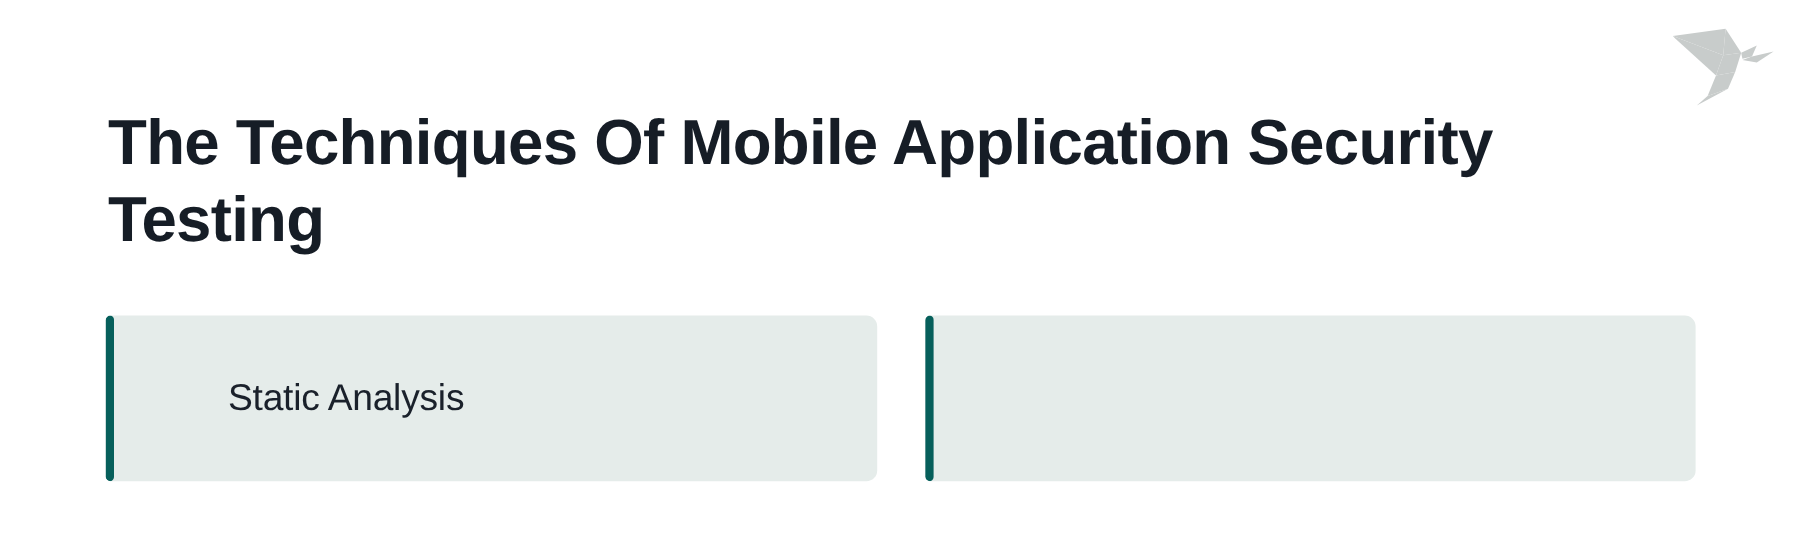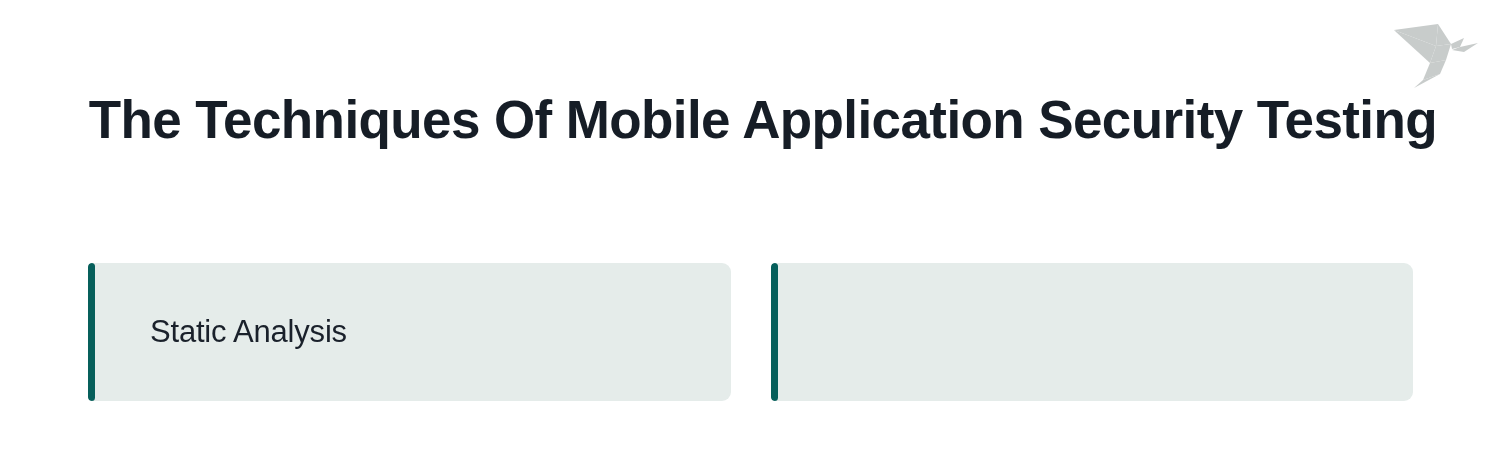"The Techniques Of Mobile Application" .page-title { padding: 0 63px -> 0 90px; text-align: right -> left }
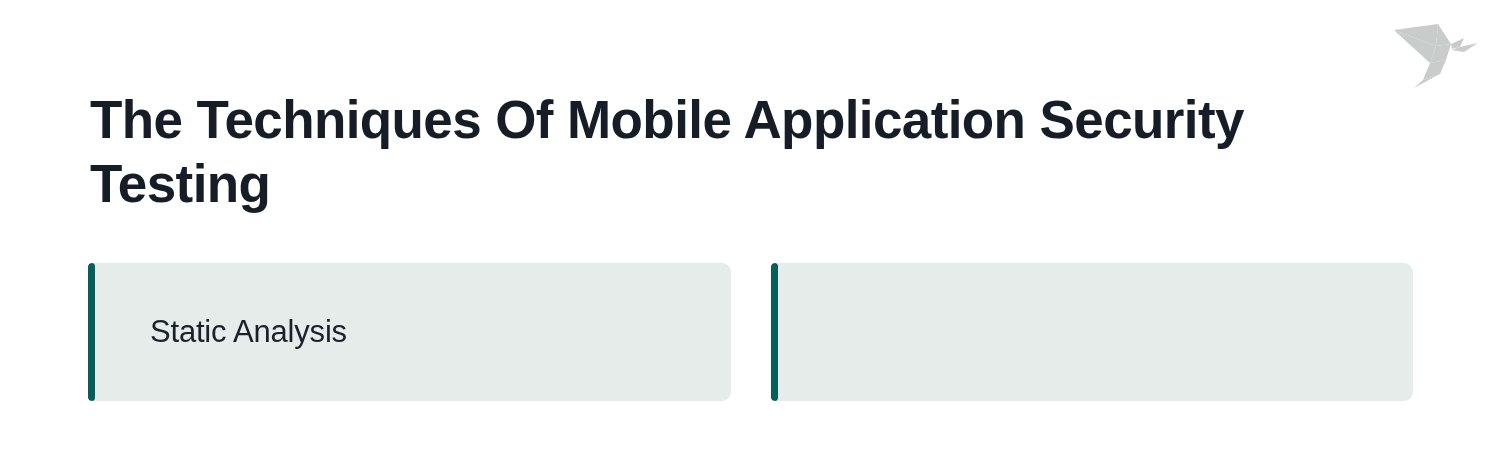"Static Analysis" .technique-card { padding-left: none -> 40px }
